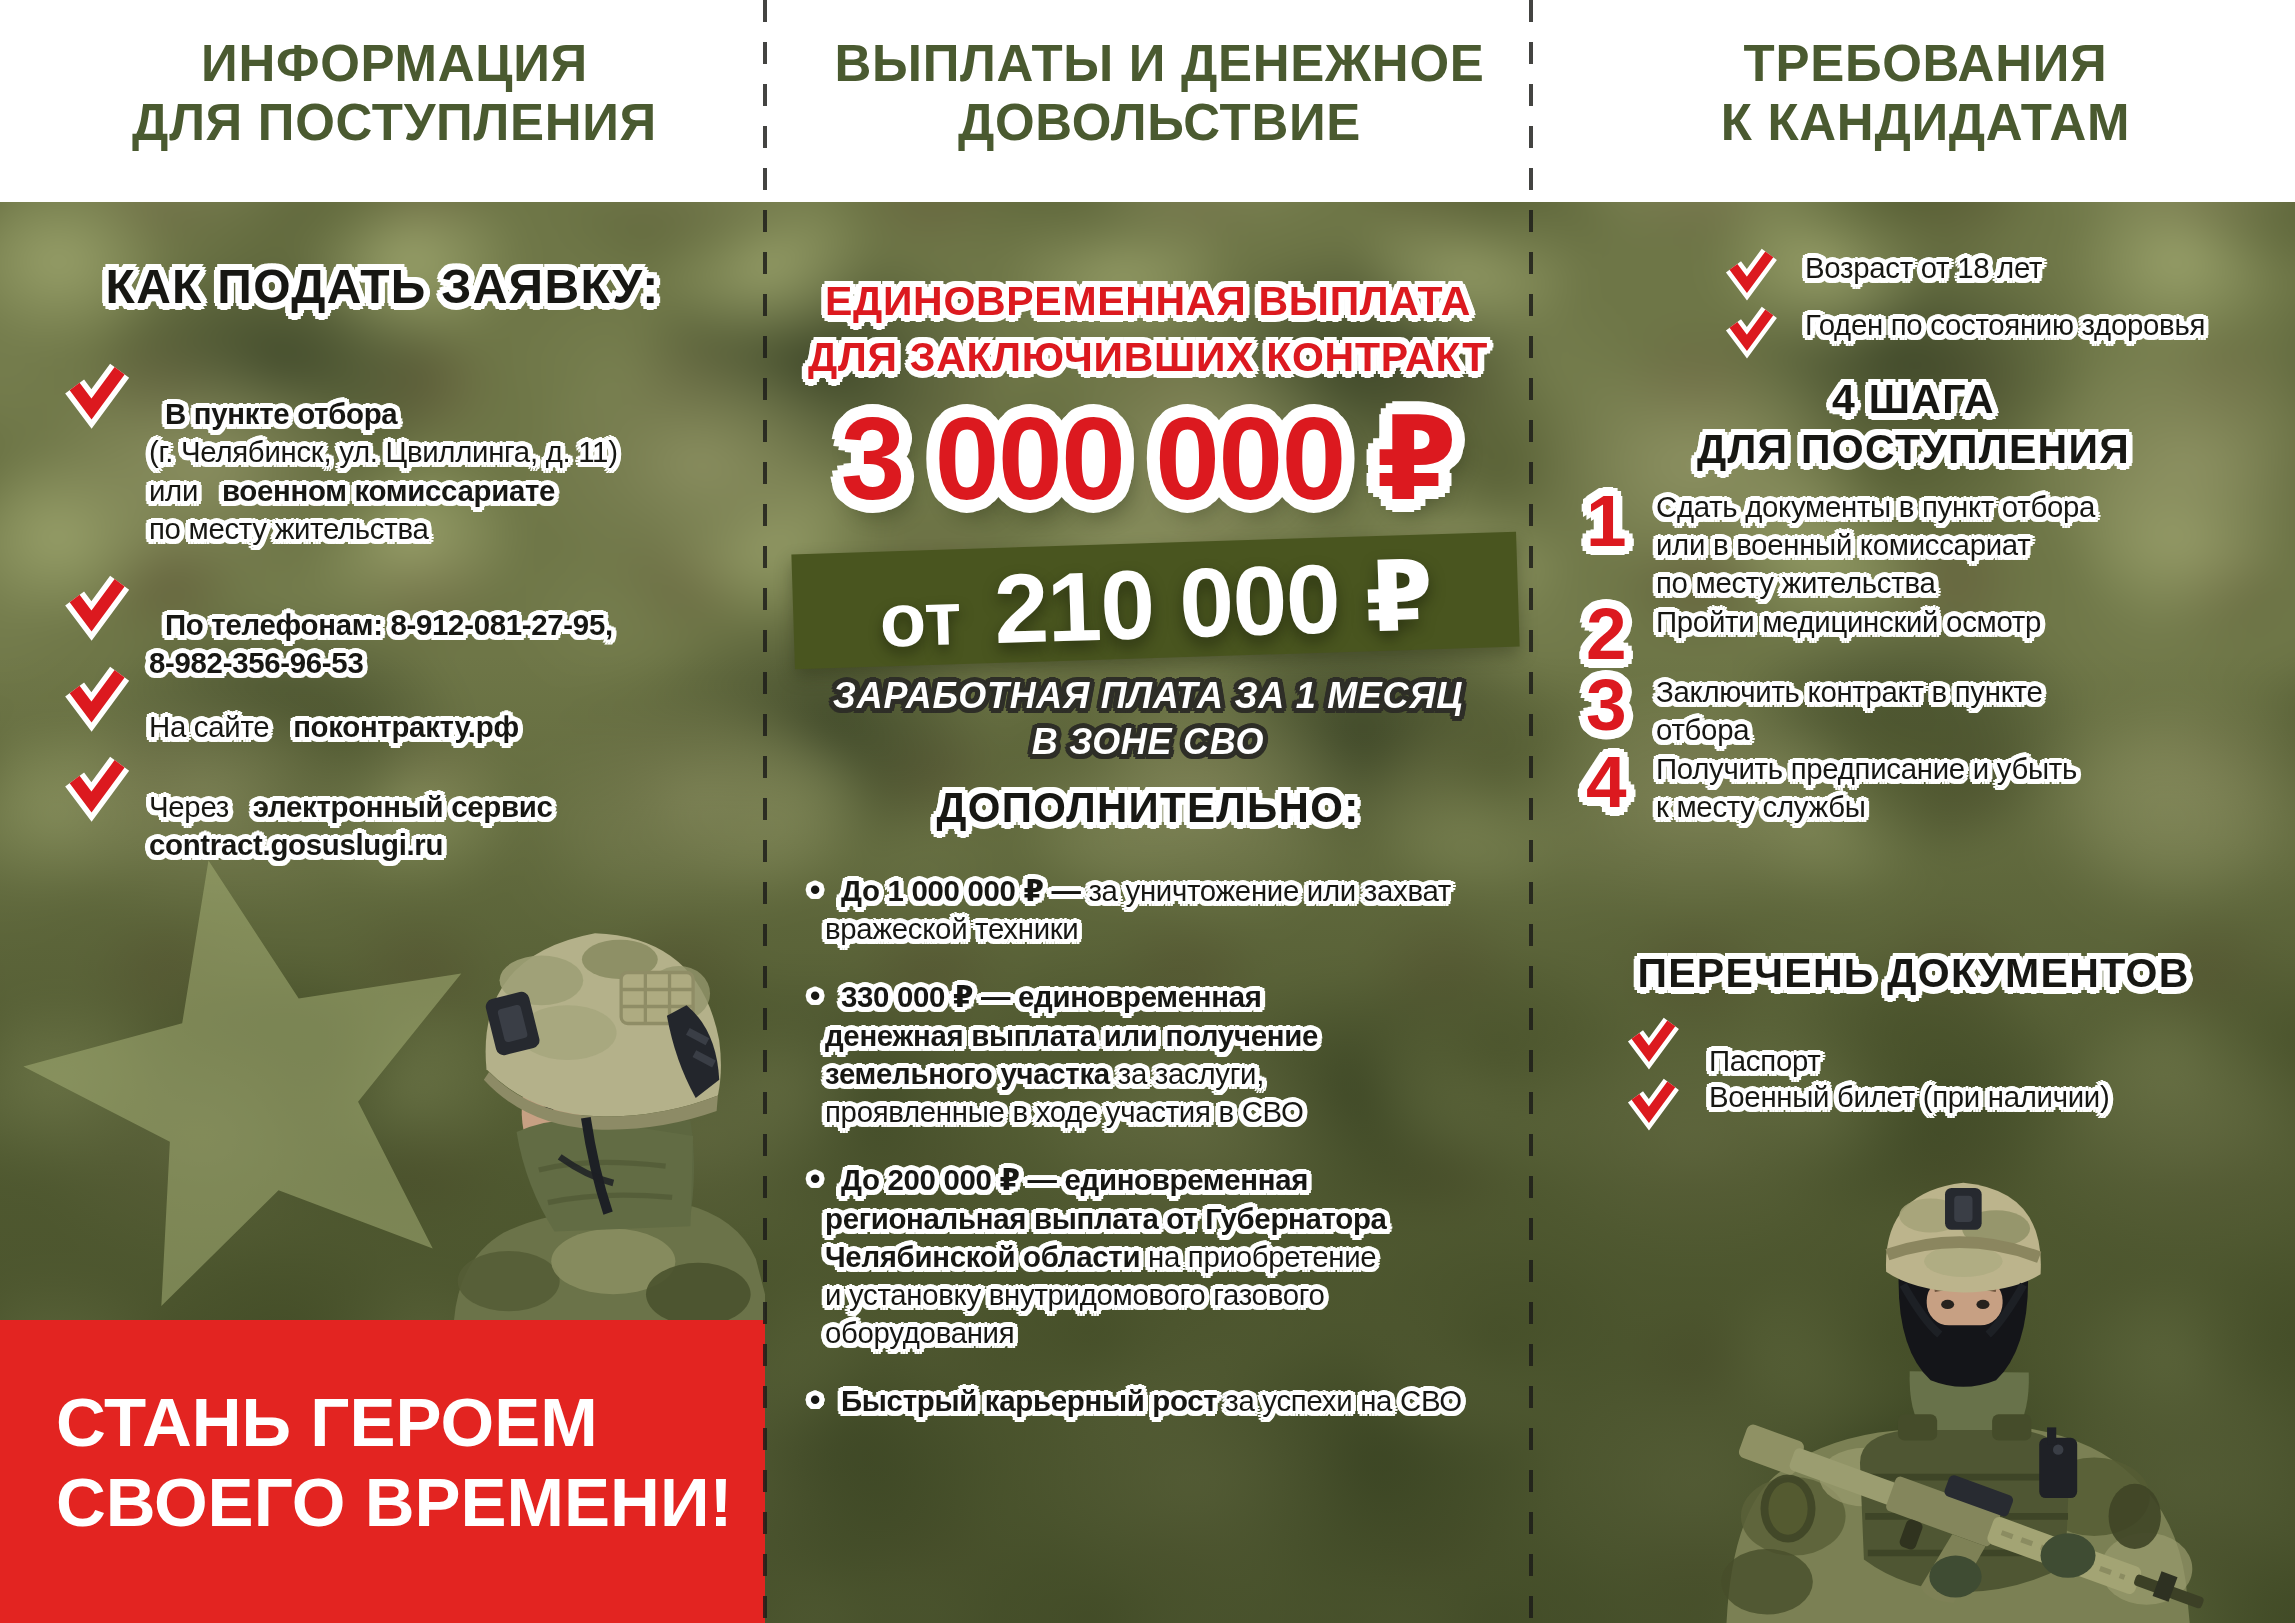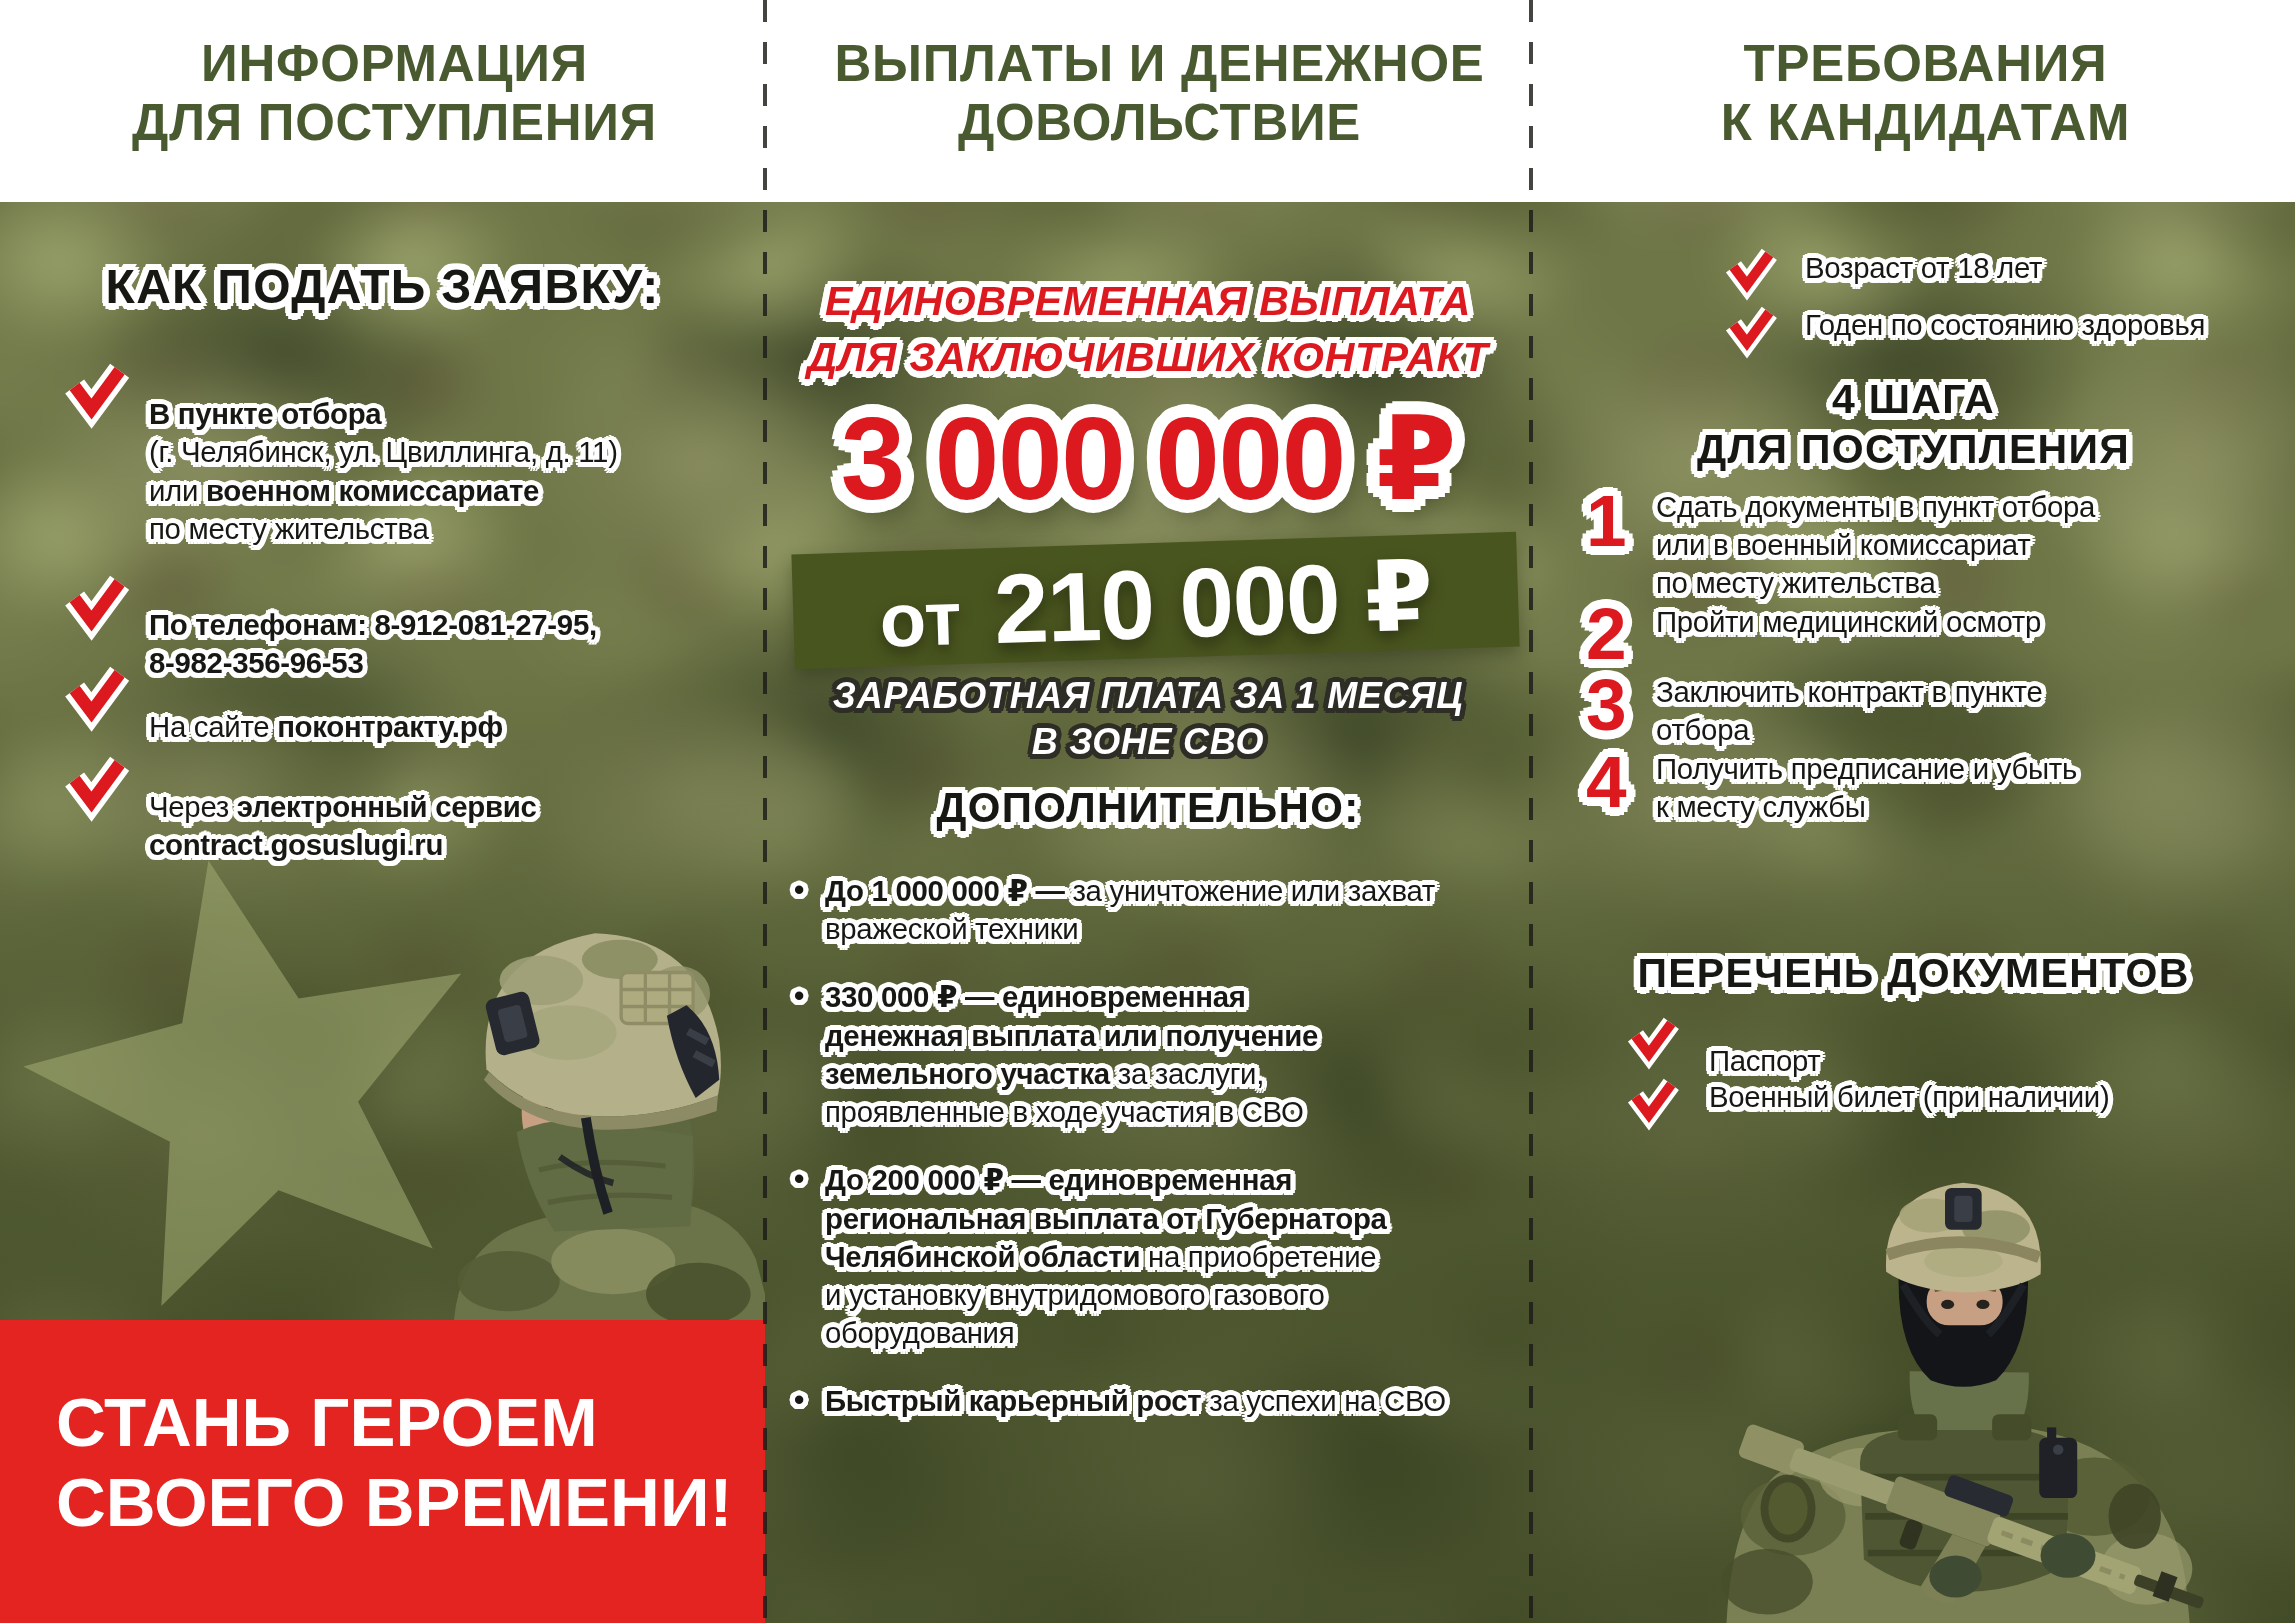"ЕДИНОВРЕМЕННАЯ ВЫПЛАТА" .promo { font-style: italic -> none }
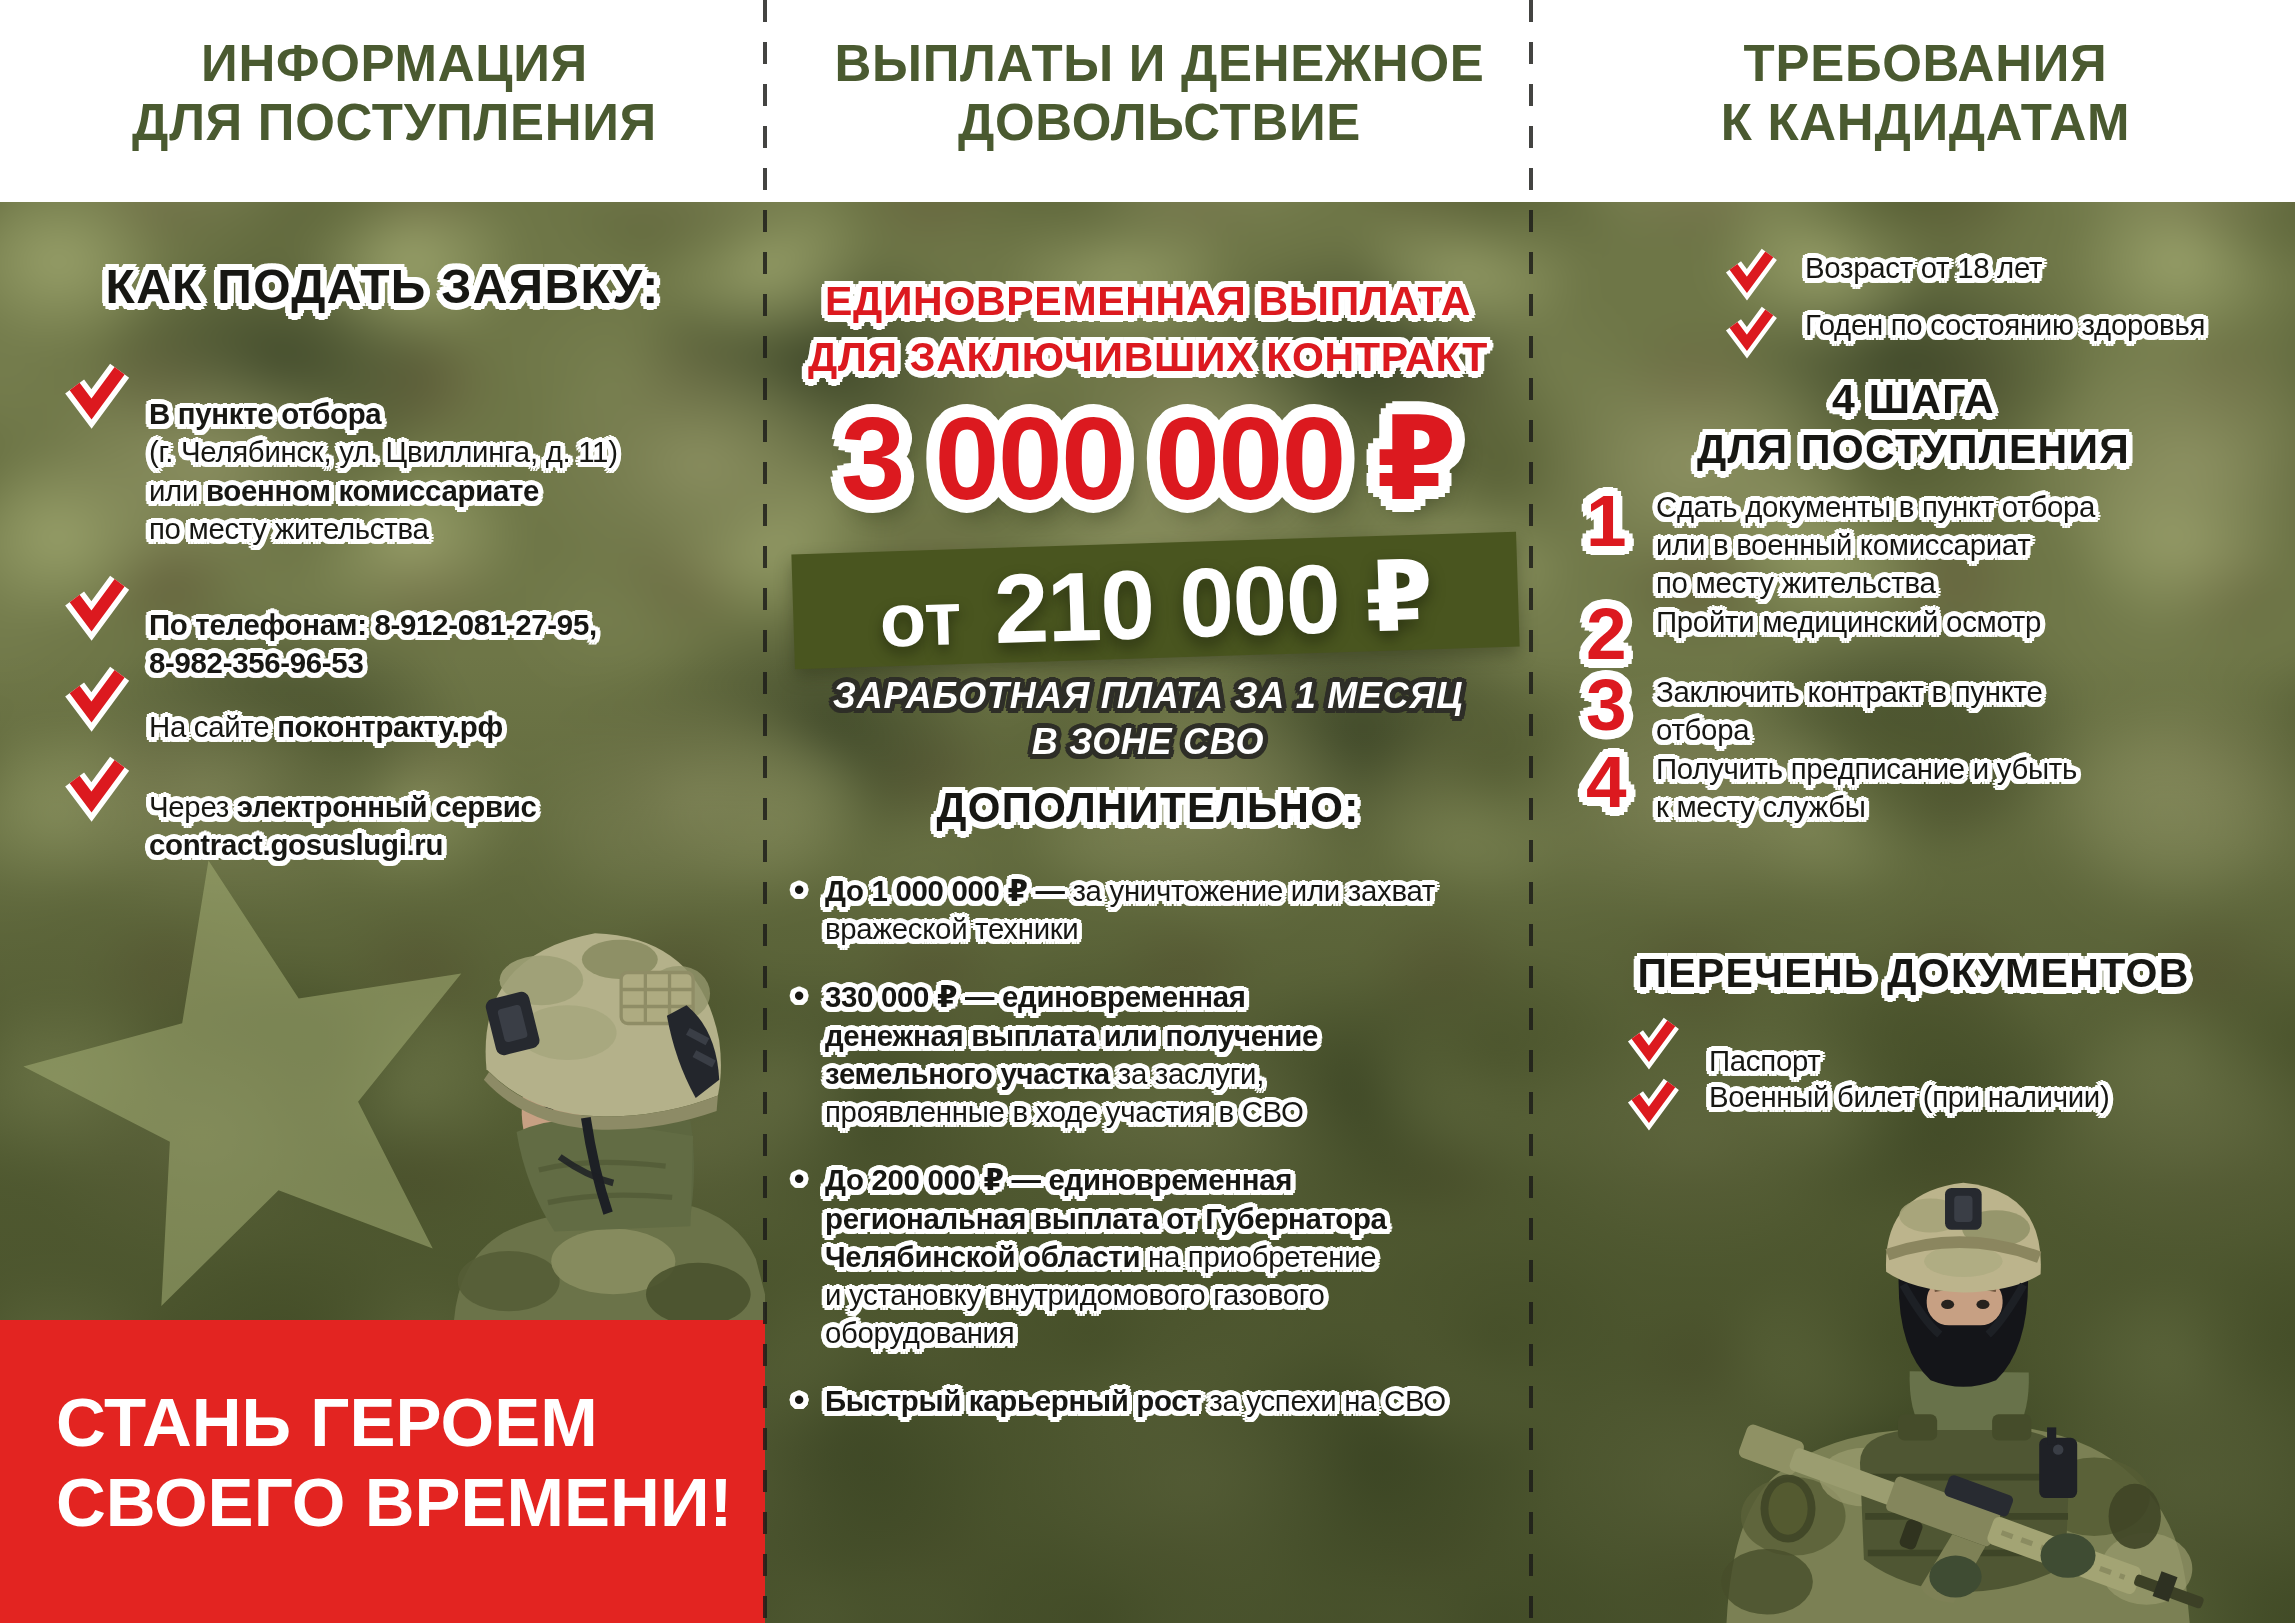"В пункте отбора" .bd { margin-left: none -> 16px }
